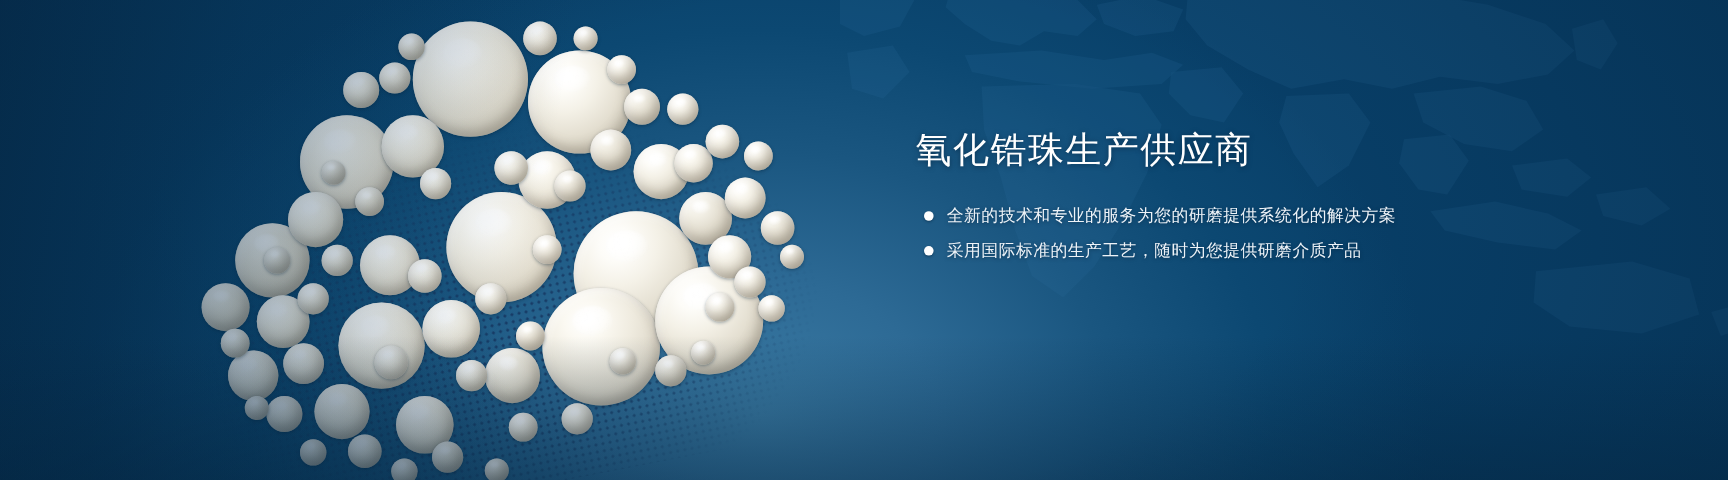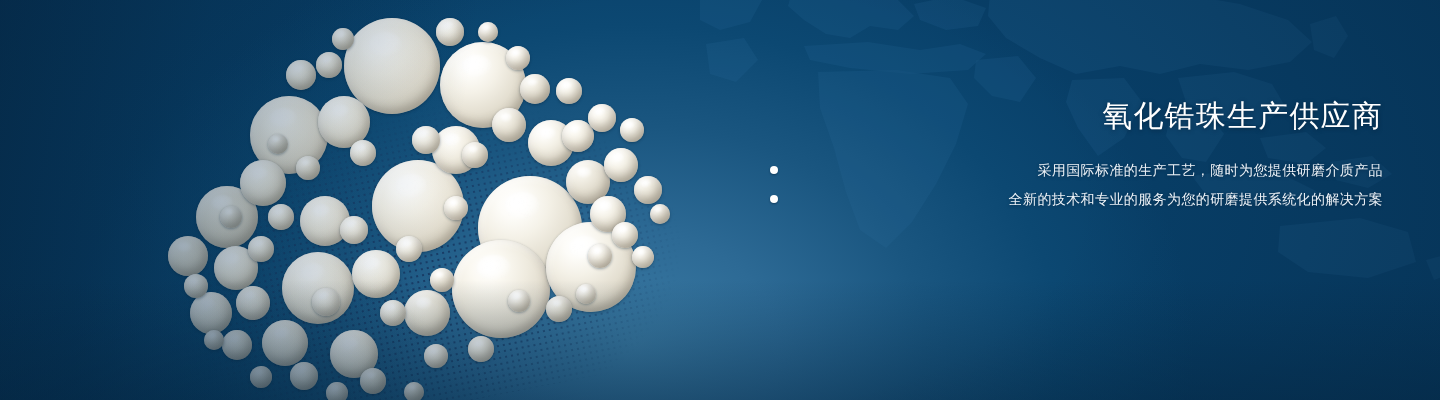"氧化锆珠生产供应商" .copy { text-align: right -> none; top: 96px -> 106px }
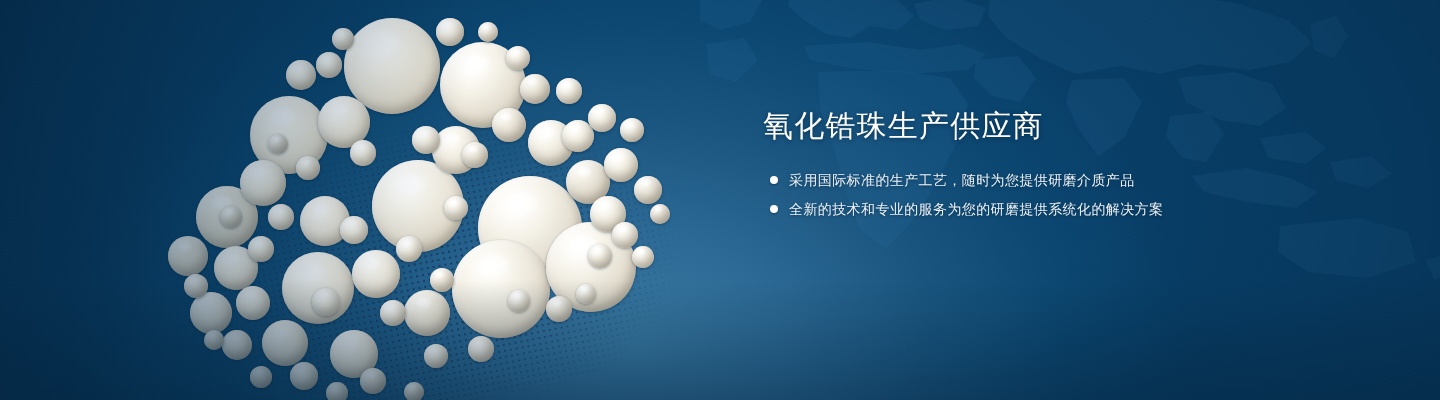"采用国际标准的生产工艺，随时为您提供研磨介质产品" li.bullet { order: before "全新的技术和专业的服务为您的研磨提供系统化的解决方案" -> after "全新的技术和专业的服务为您的研磨提供系统化的解决方案" }
